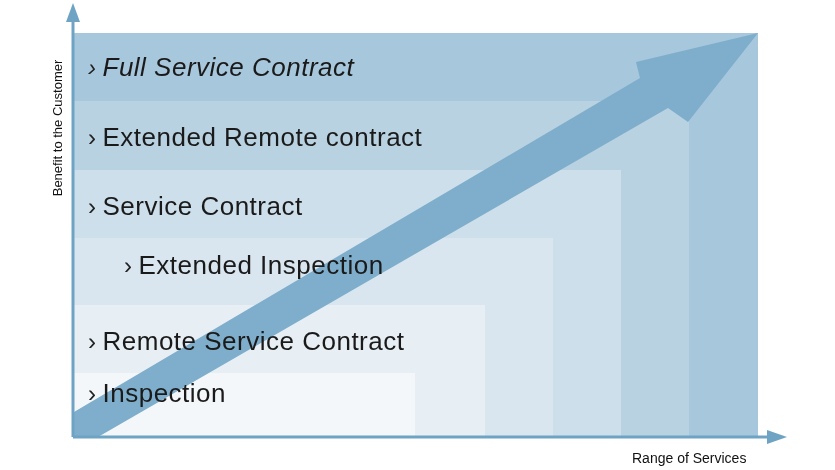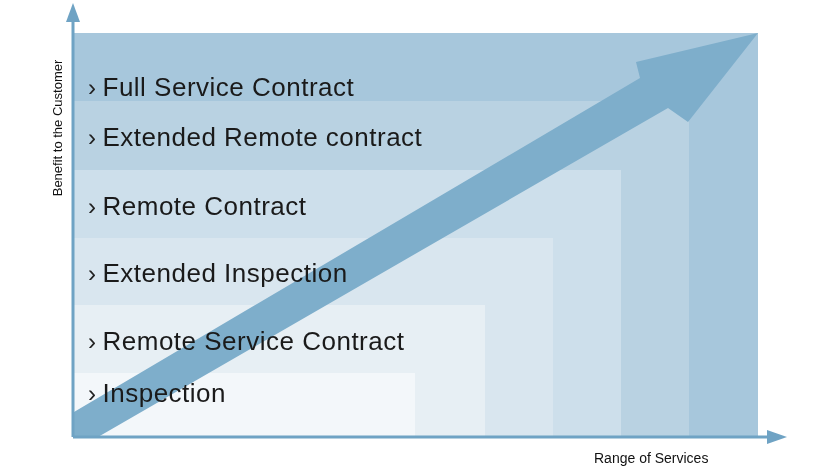"› Full Service Contract" div.label { font-style: none -> italic; top: 74px -> 54px }
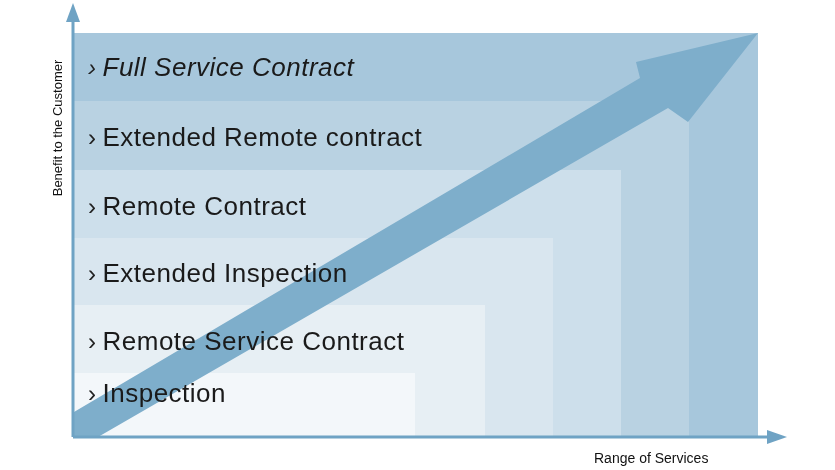"Remote Contract" span { text: Remote -> Service }
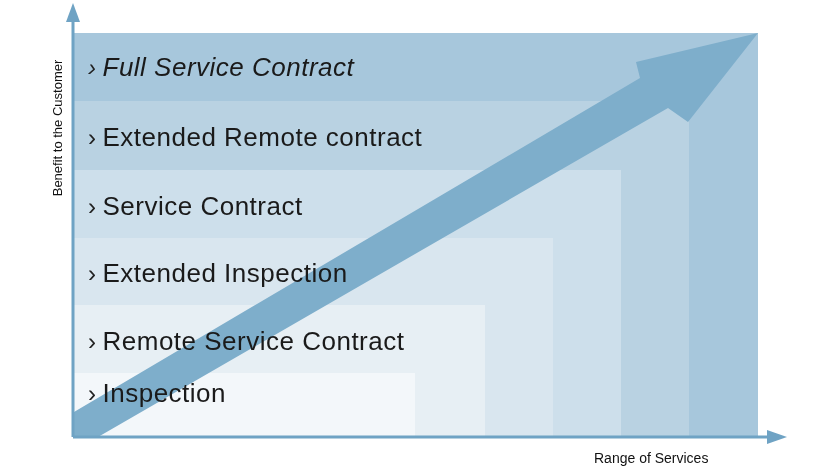"› Extended Inspection" div.label { margin-left: none -> 36px; top: 260px -> 252px }
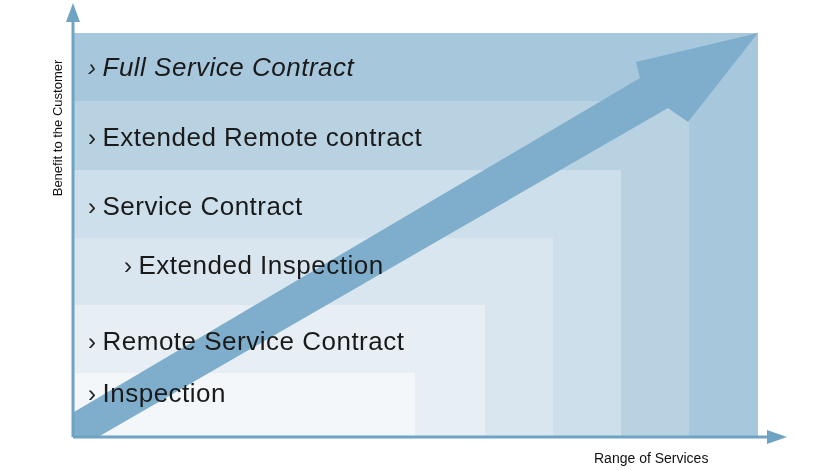"Range of Services" .xlabel { left: 594px -> 632px }
